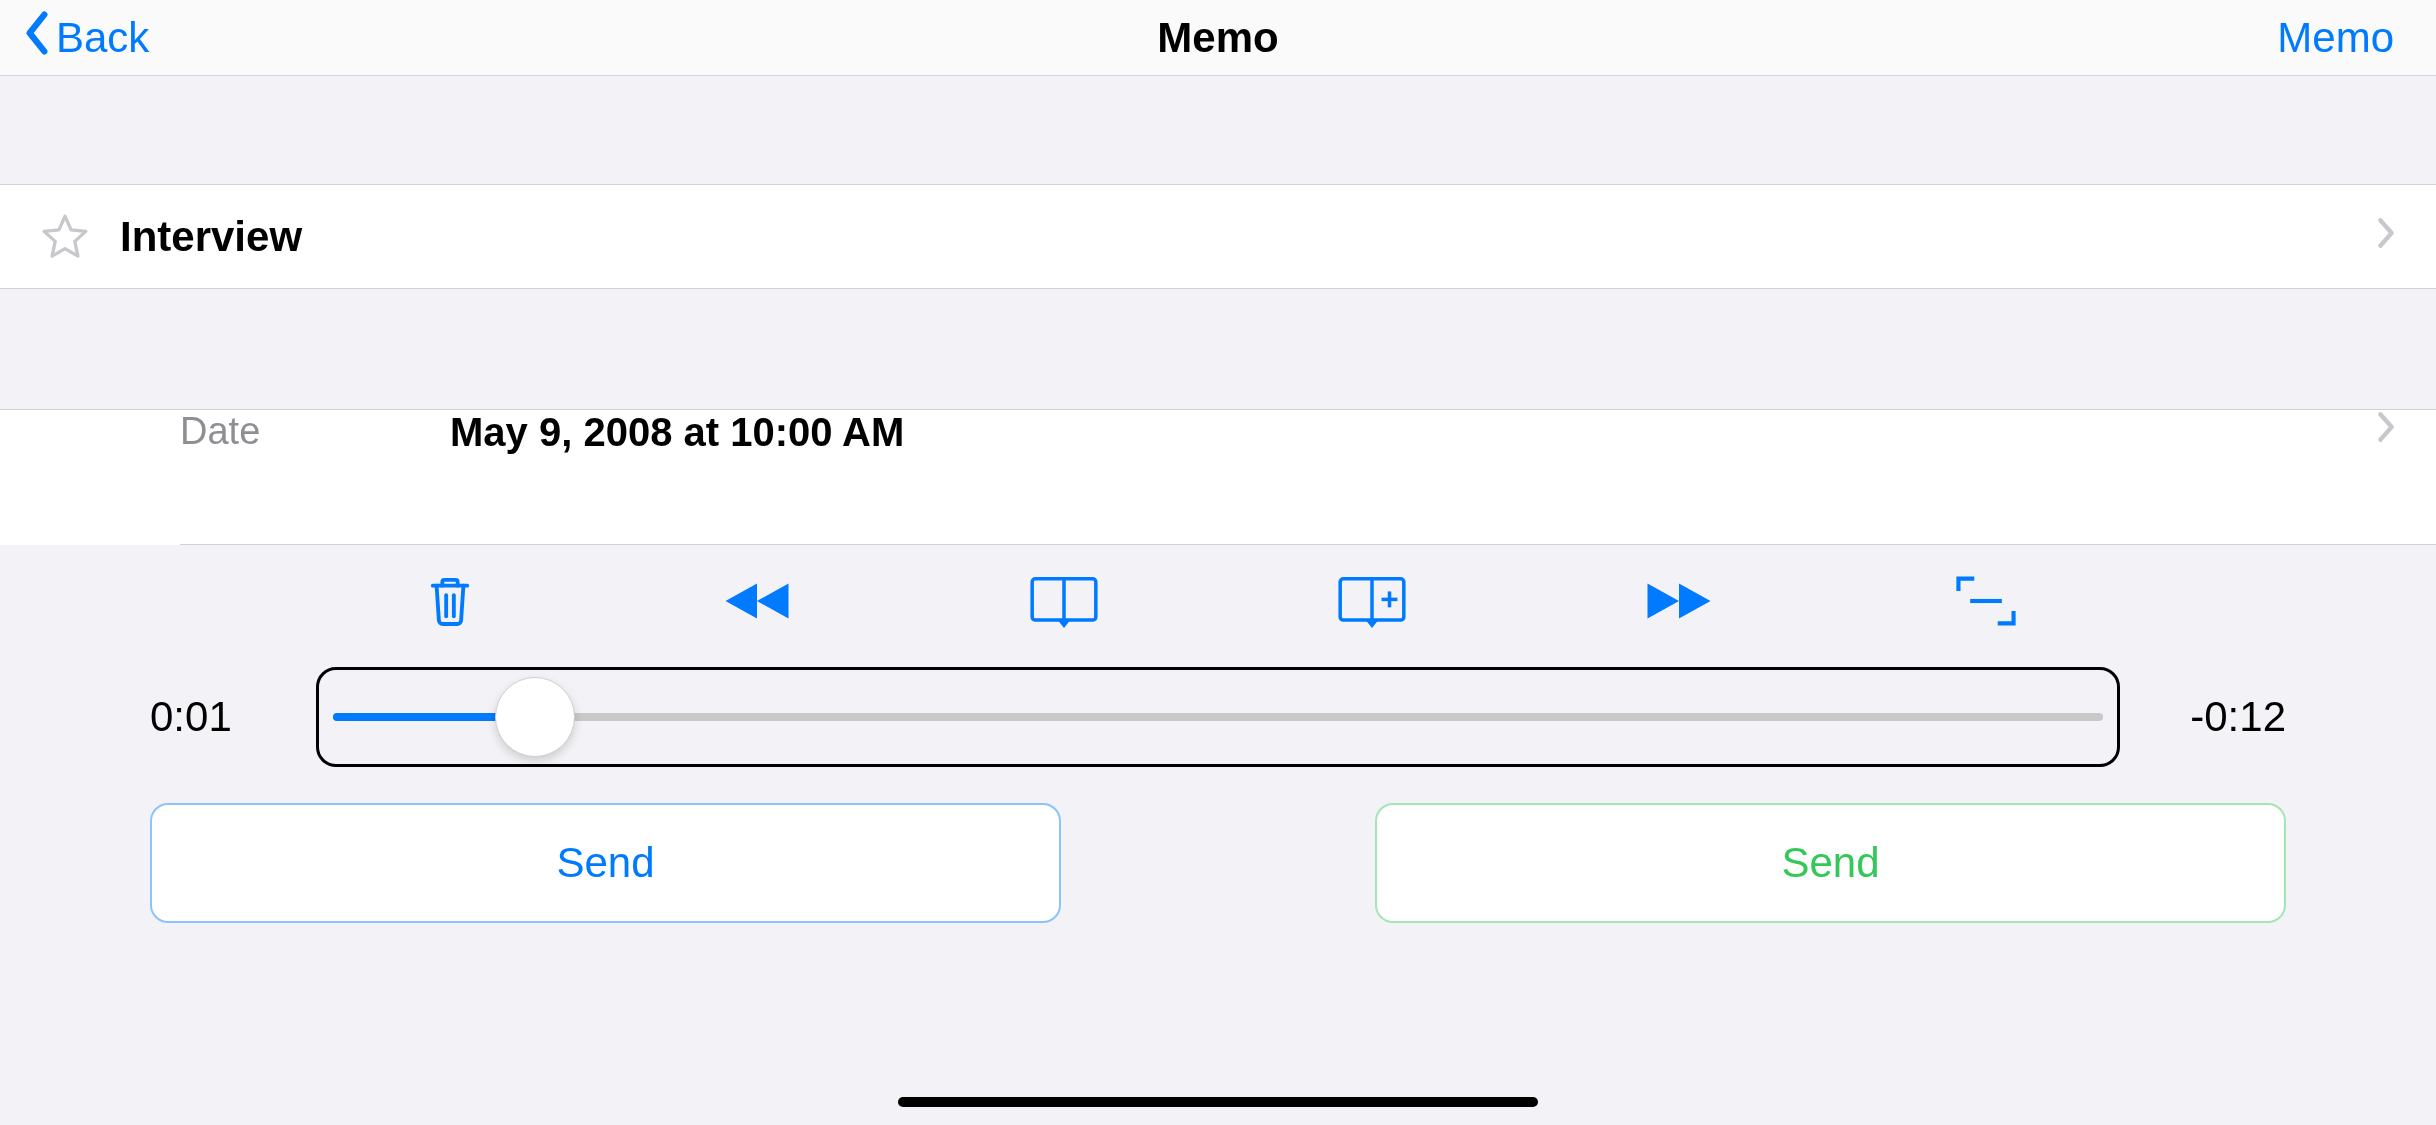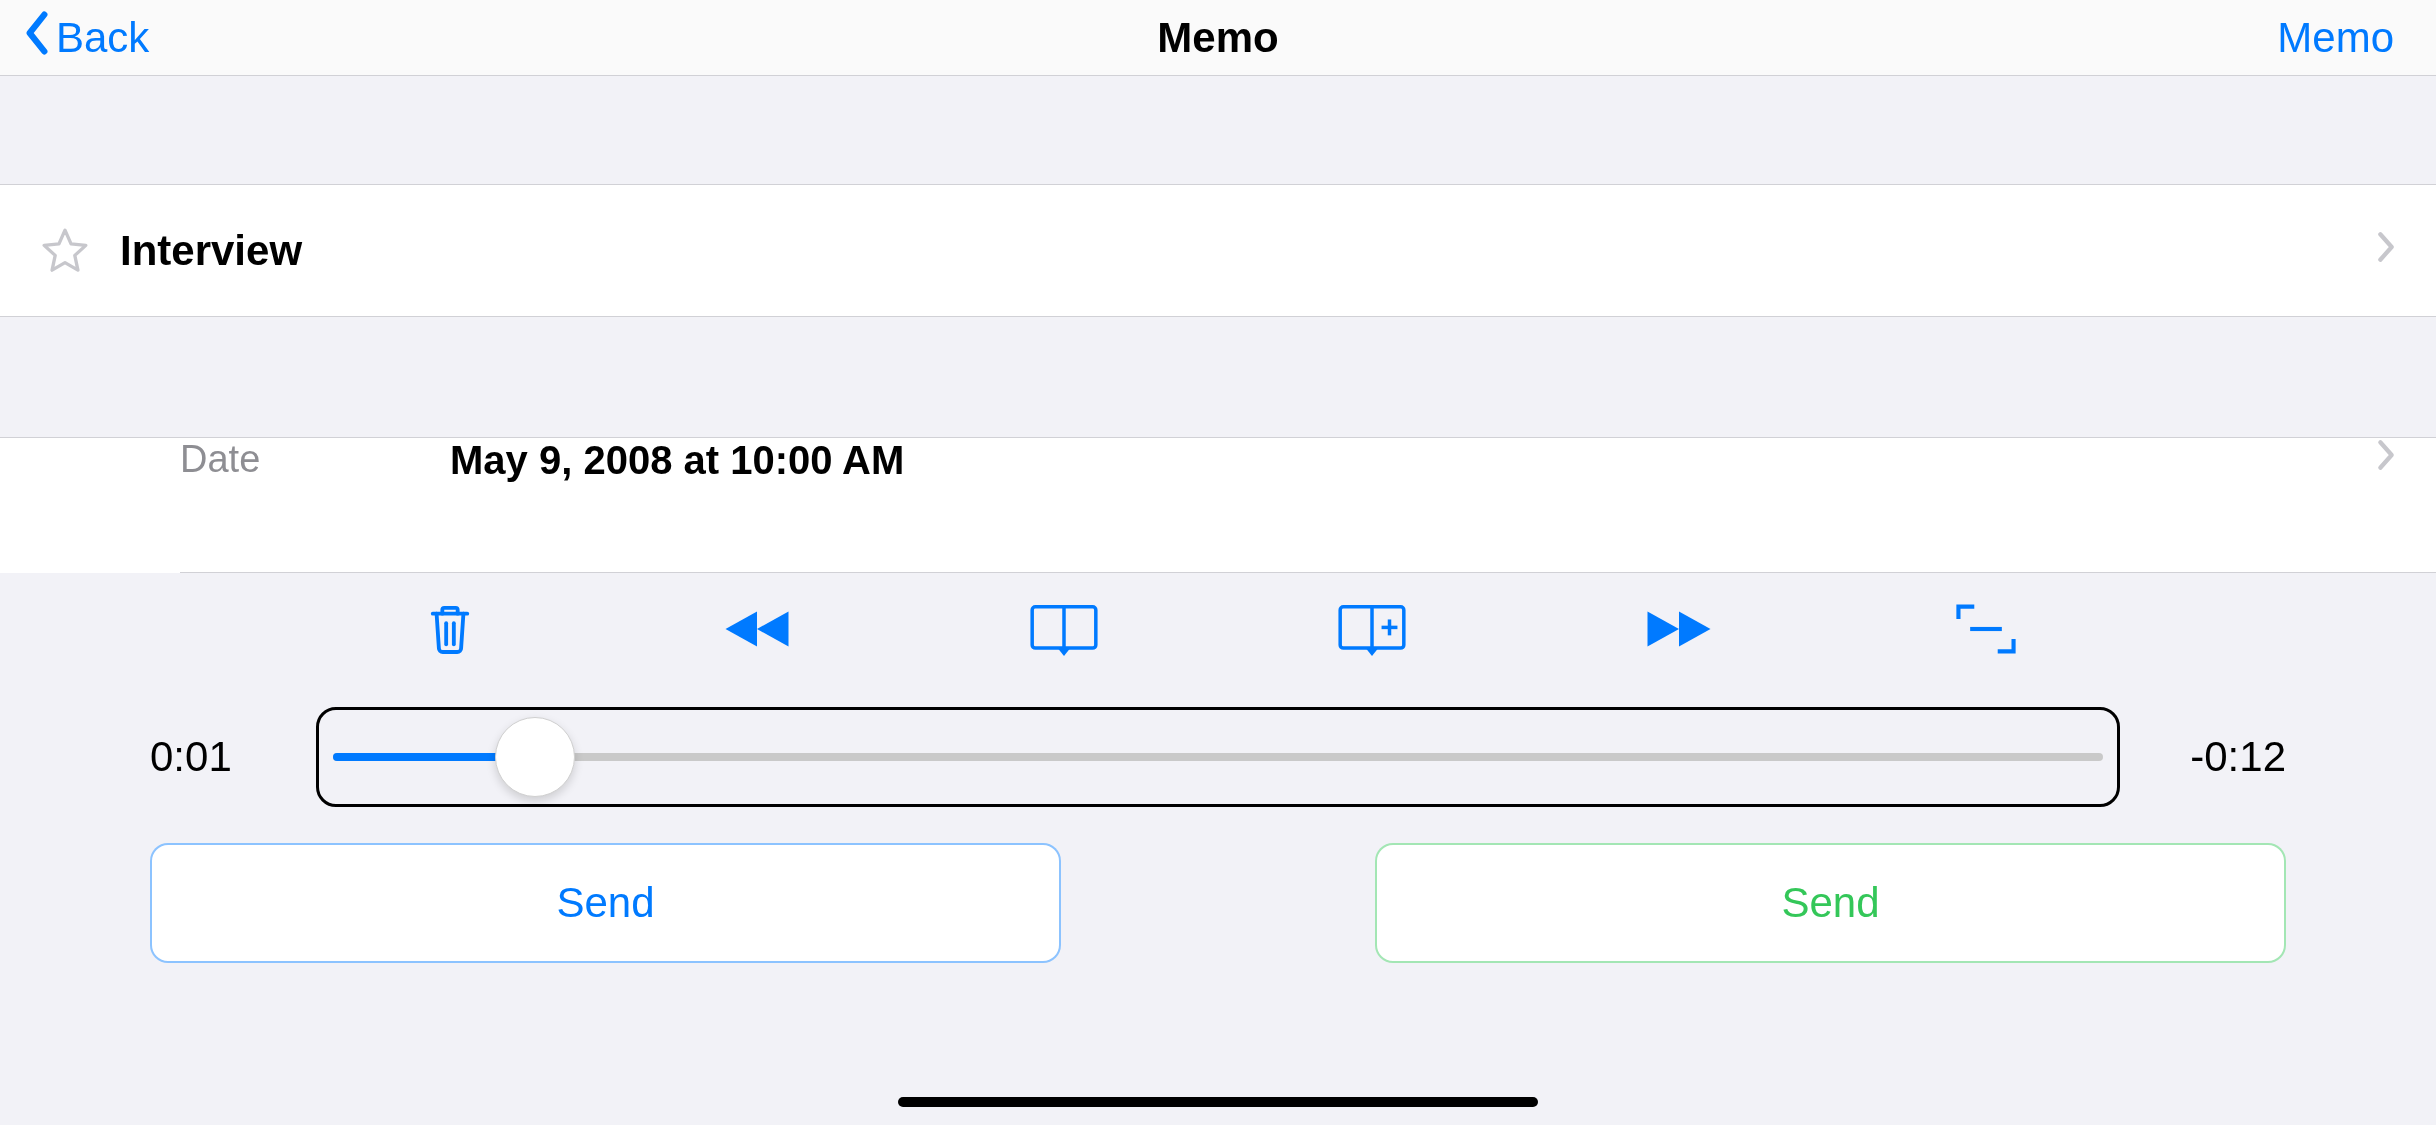"Interview" .cell-title { height: 133px -> 105px }
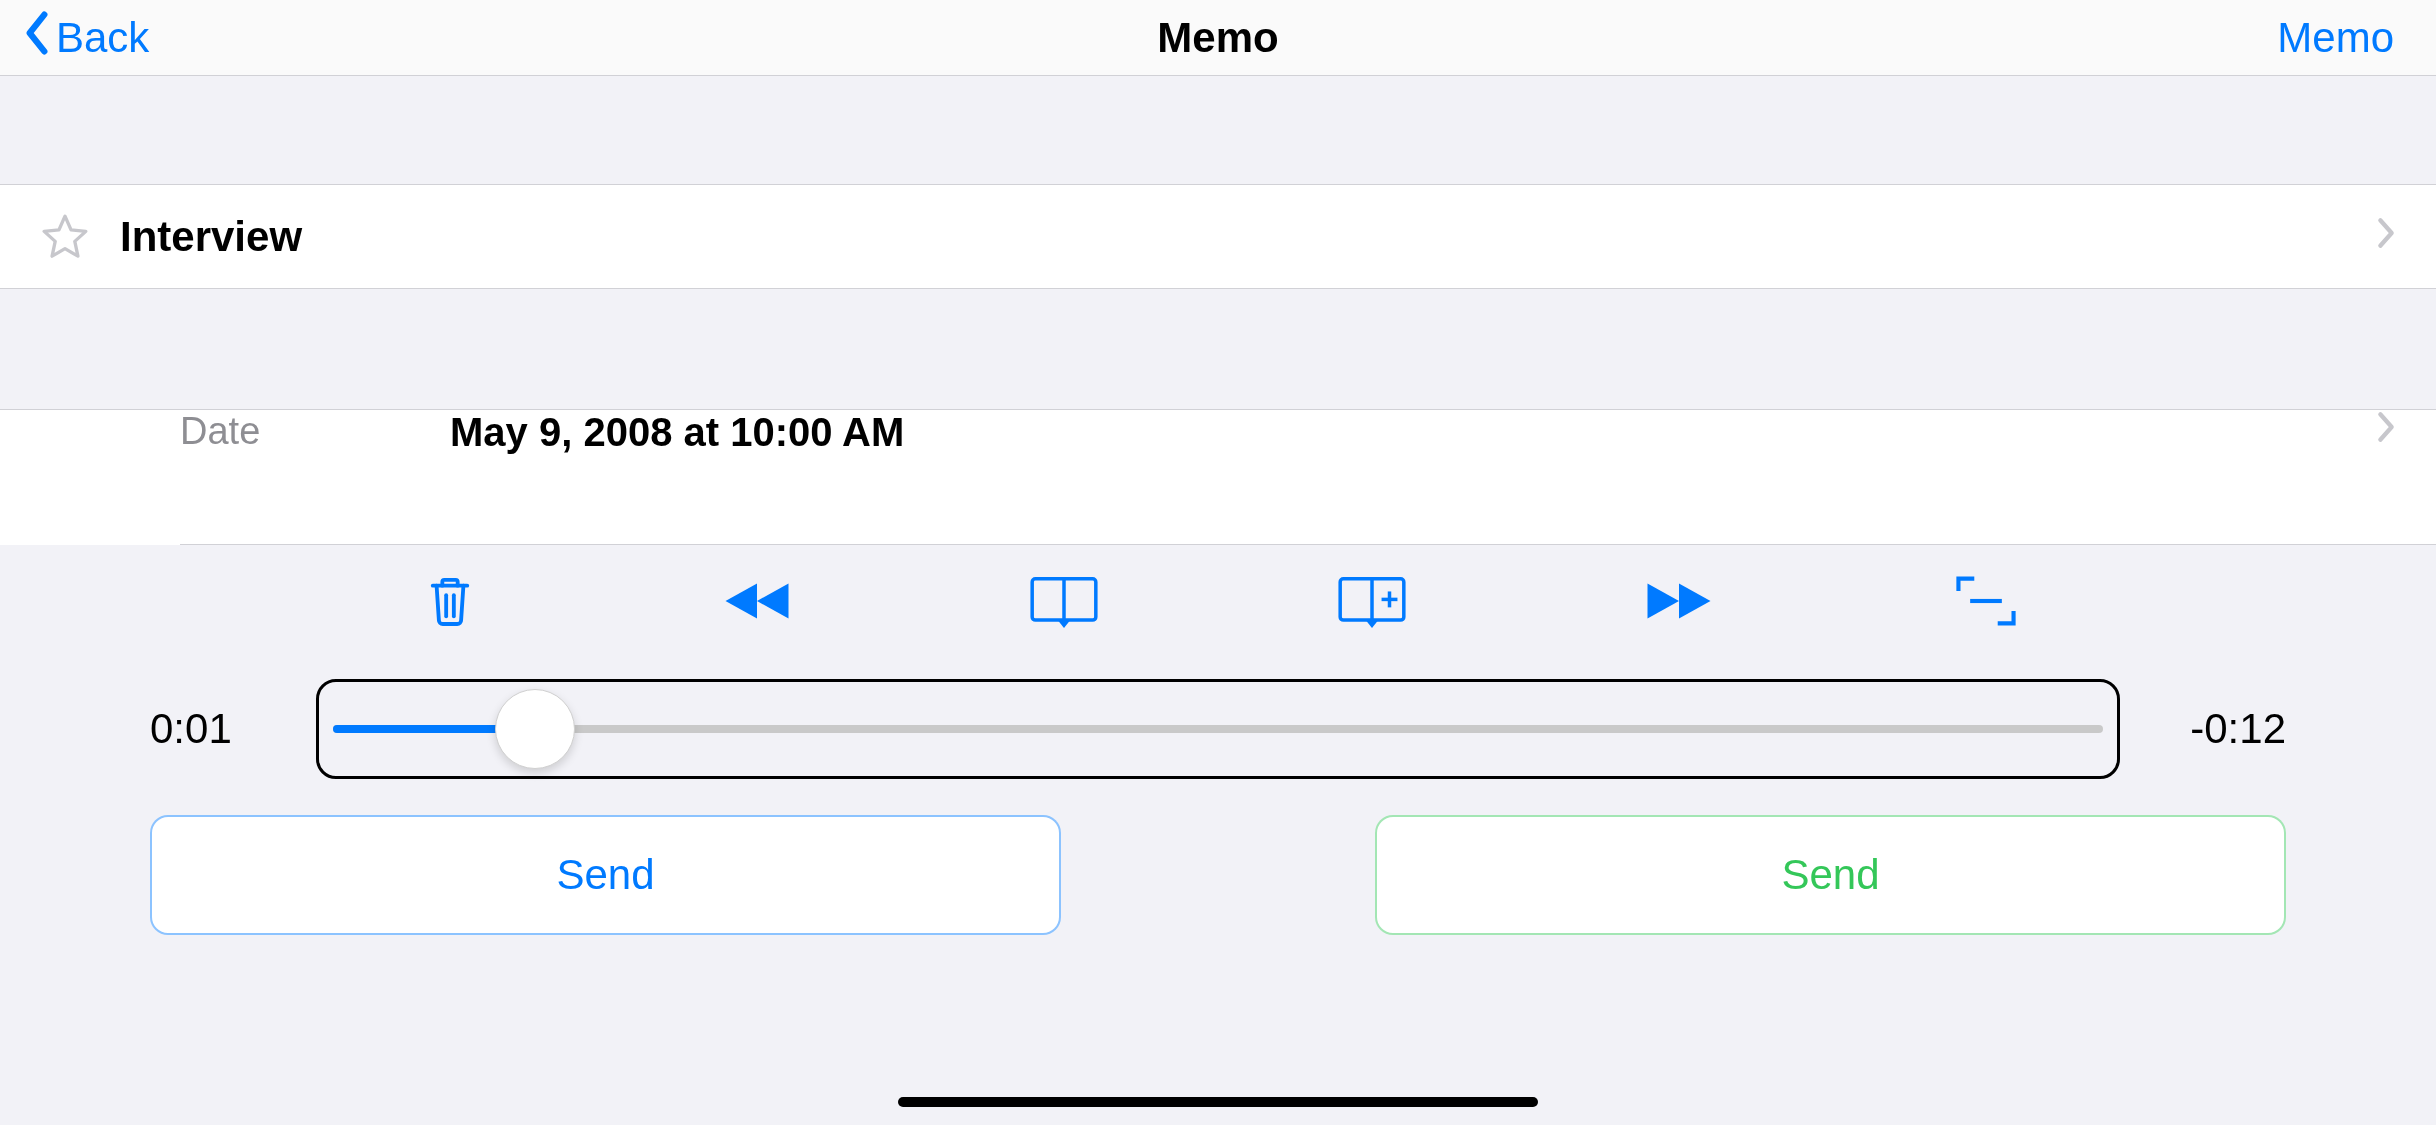"0:01" .scrub-row { margin-top: 44px -> 32px }
